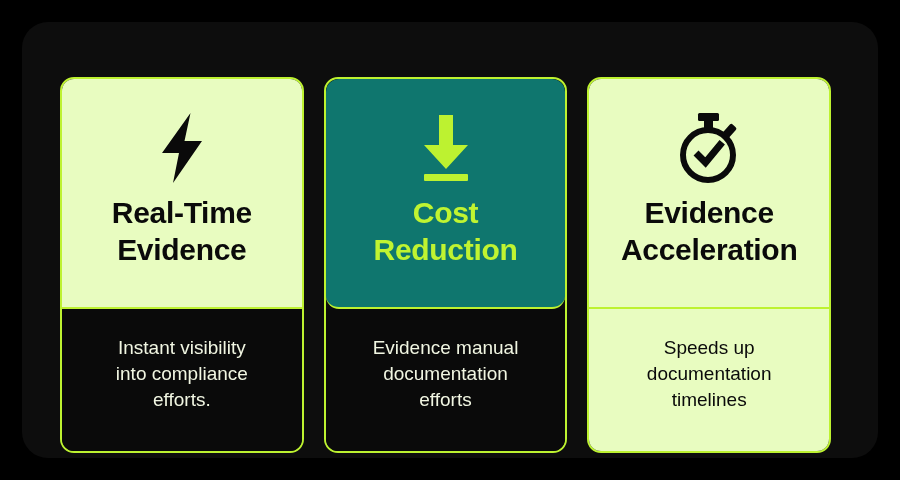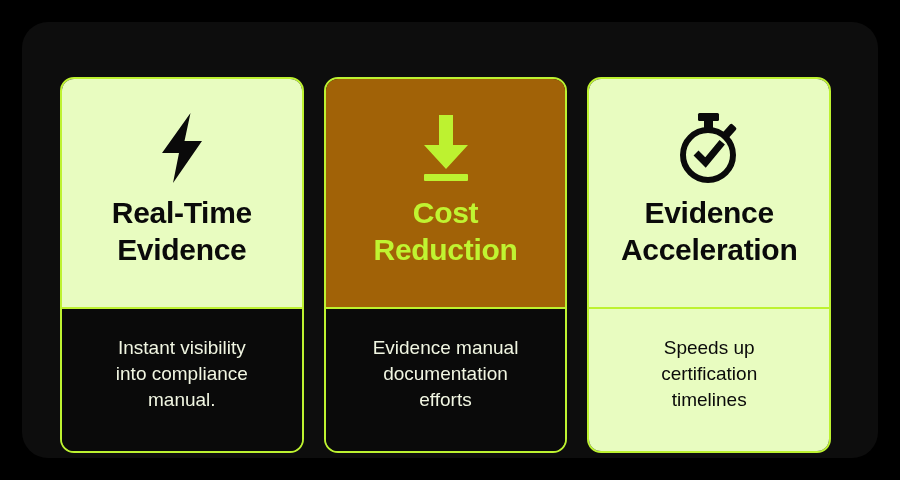"Cost" .card-head.dark { background: #a16207 -> #0f766e; border-radius: none -> 13px }
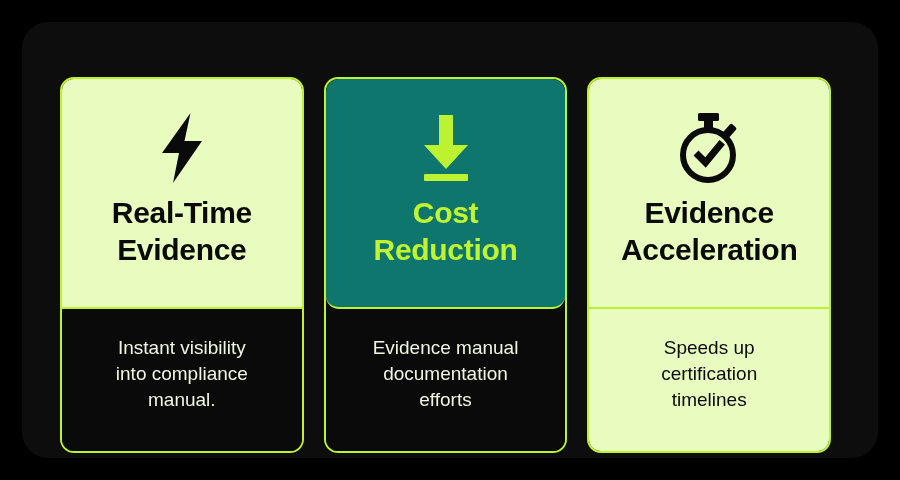"Instant visibility" div.card-desc { text: manual -> efforts }
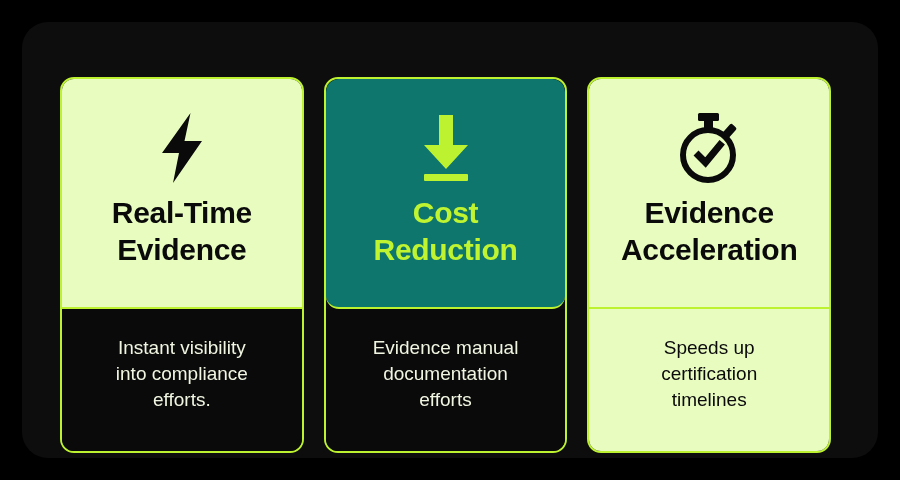"Speeds up" div.card-desc { text: certification -> documentation }
